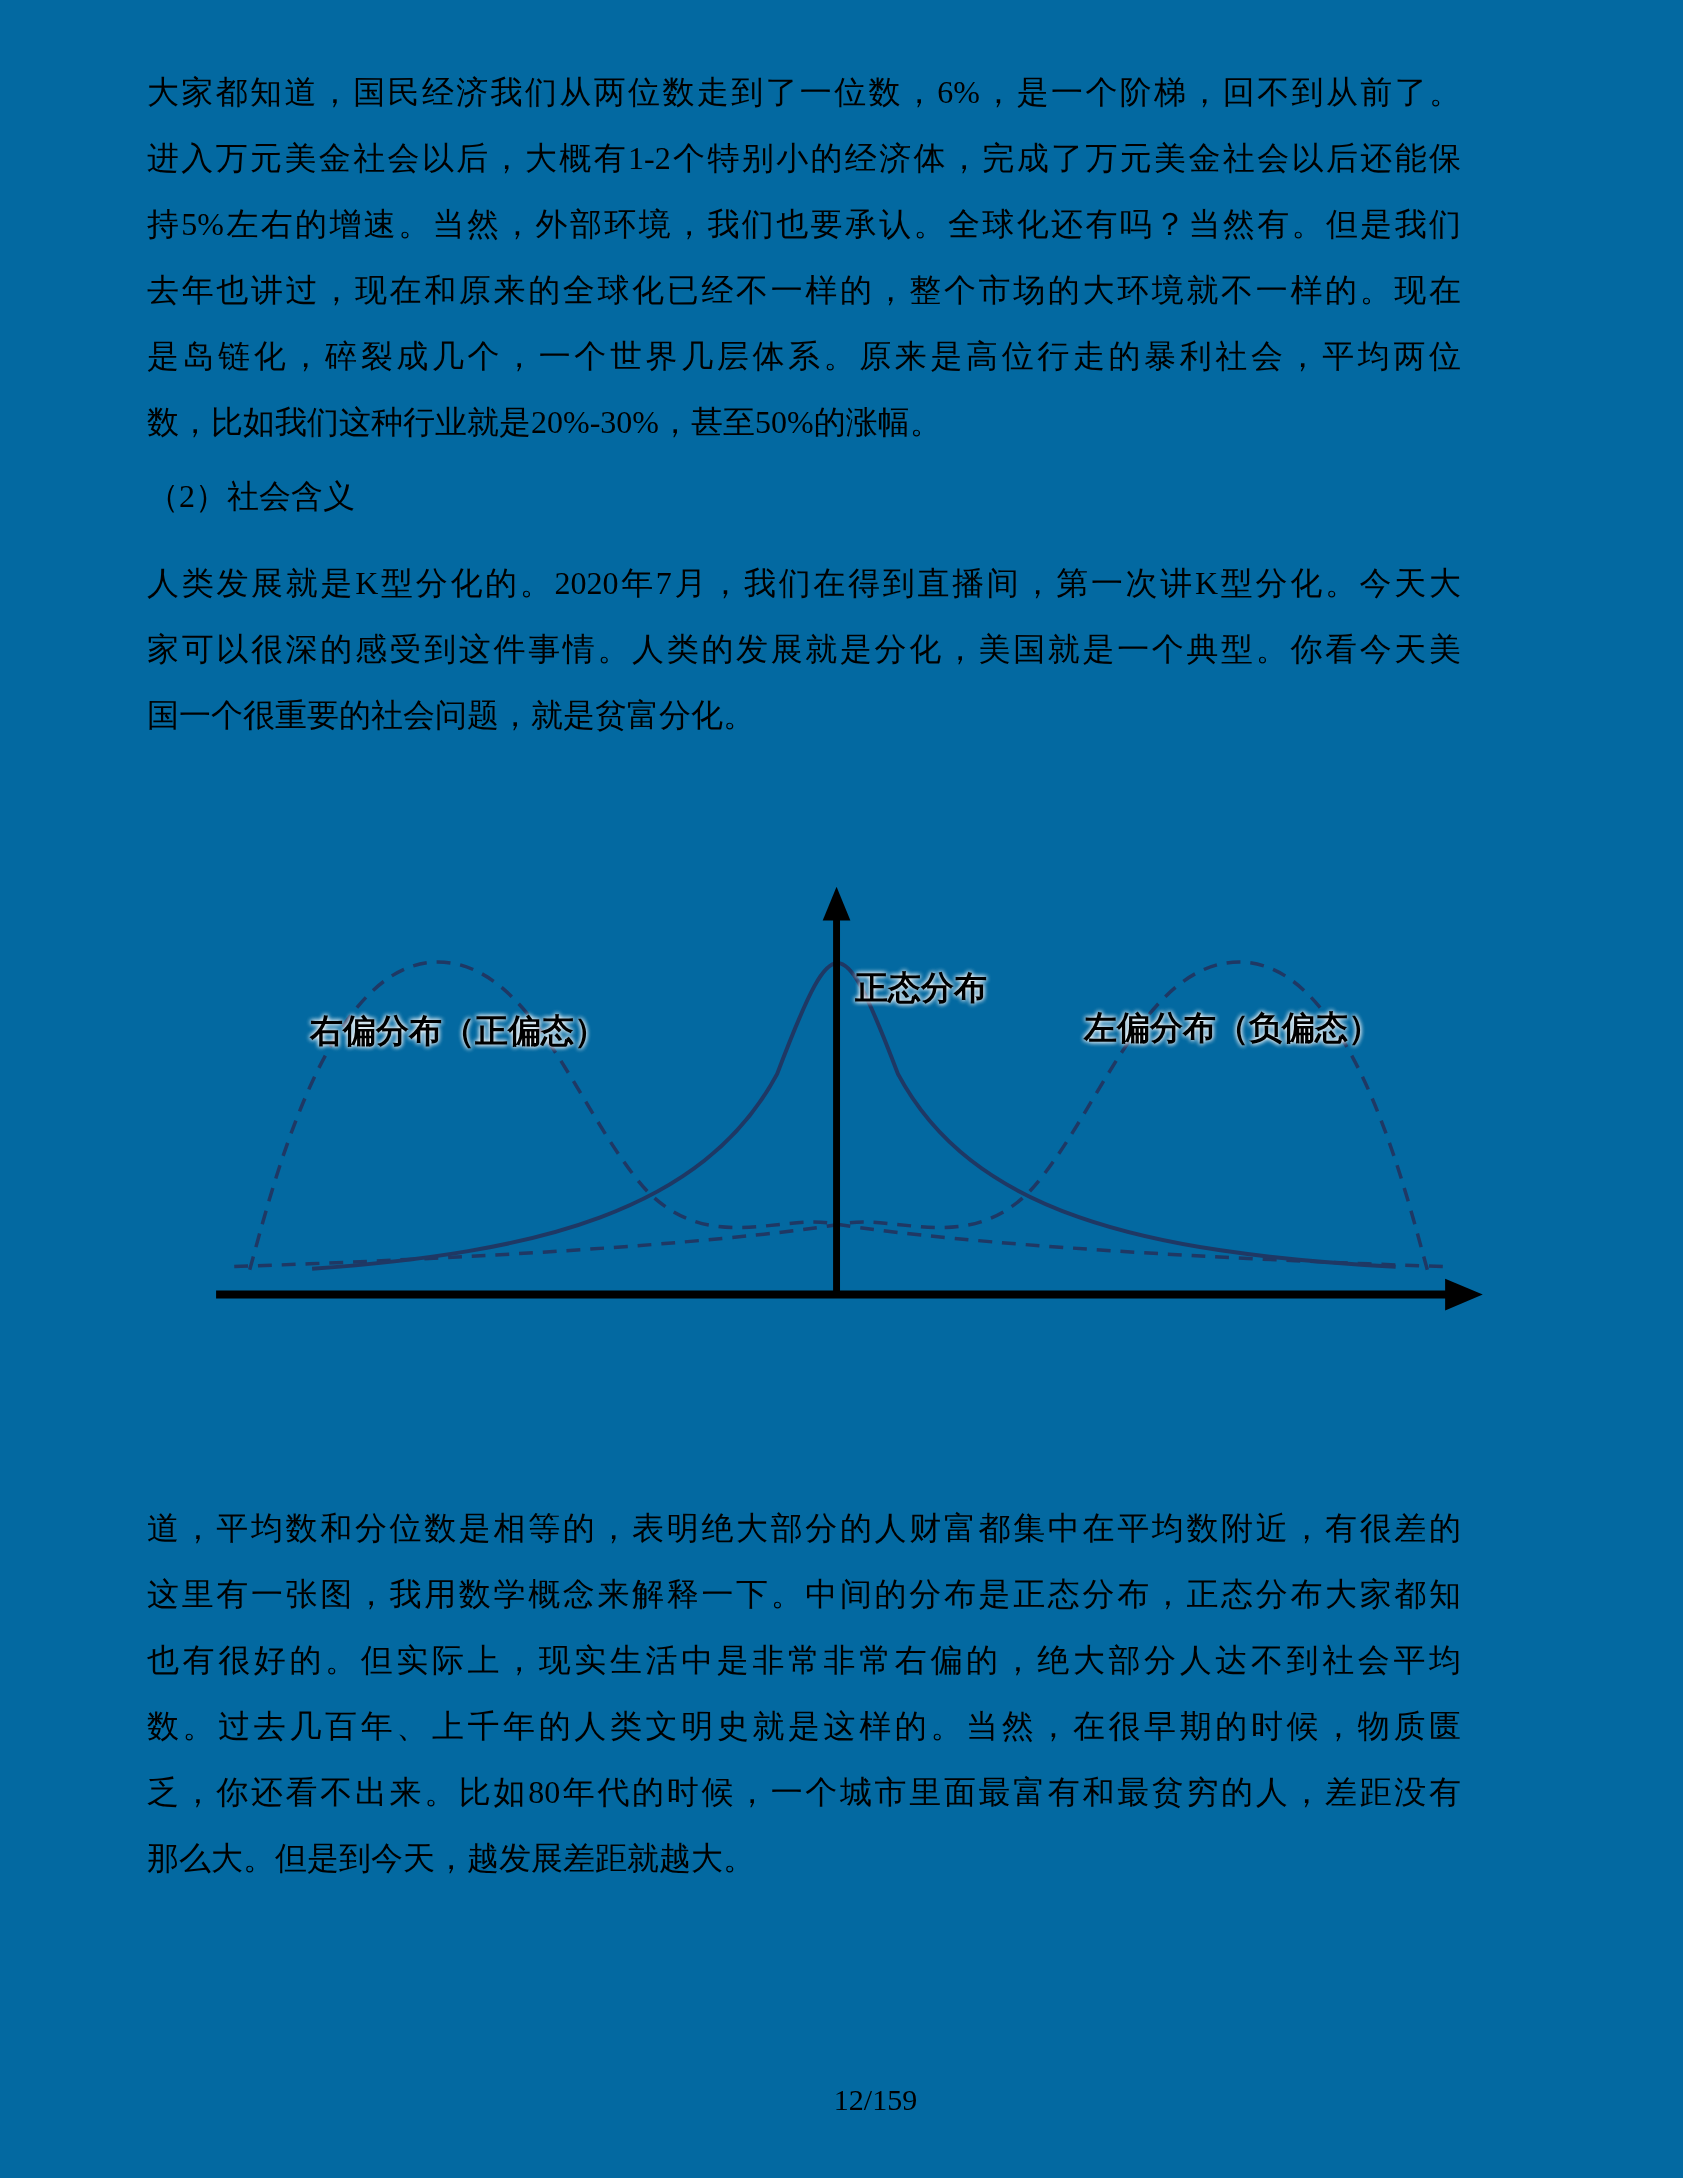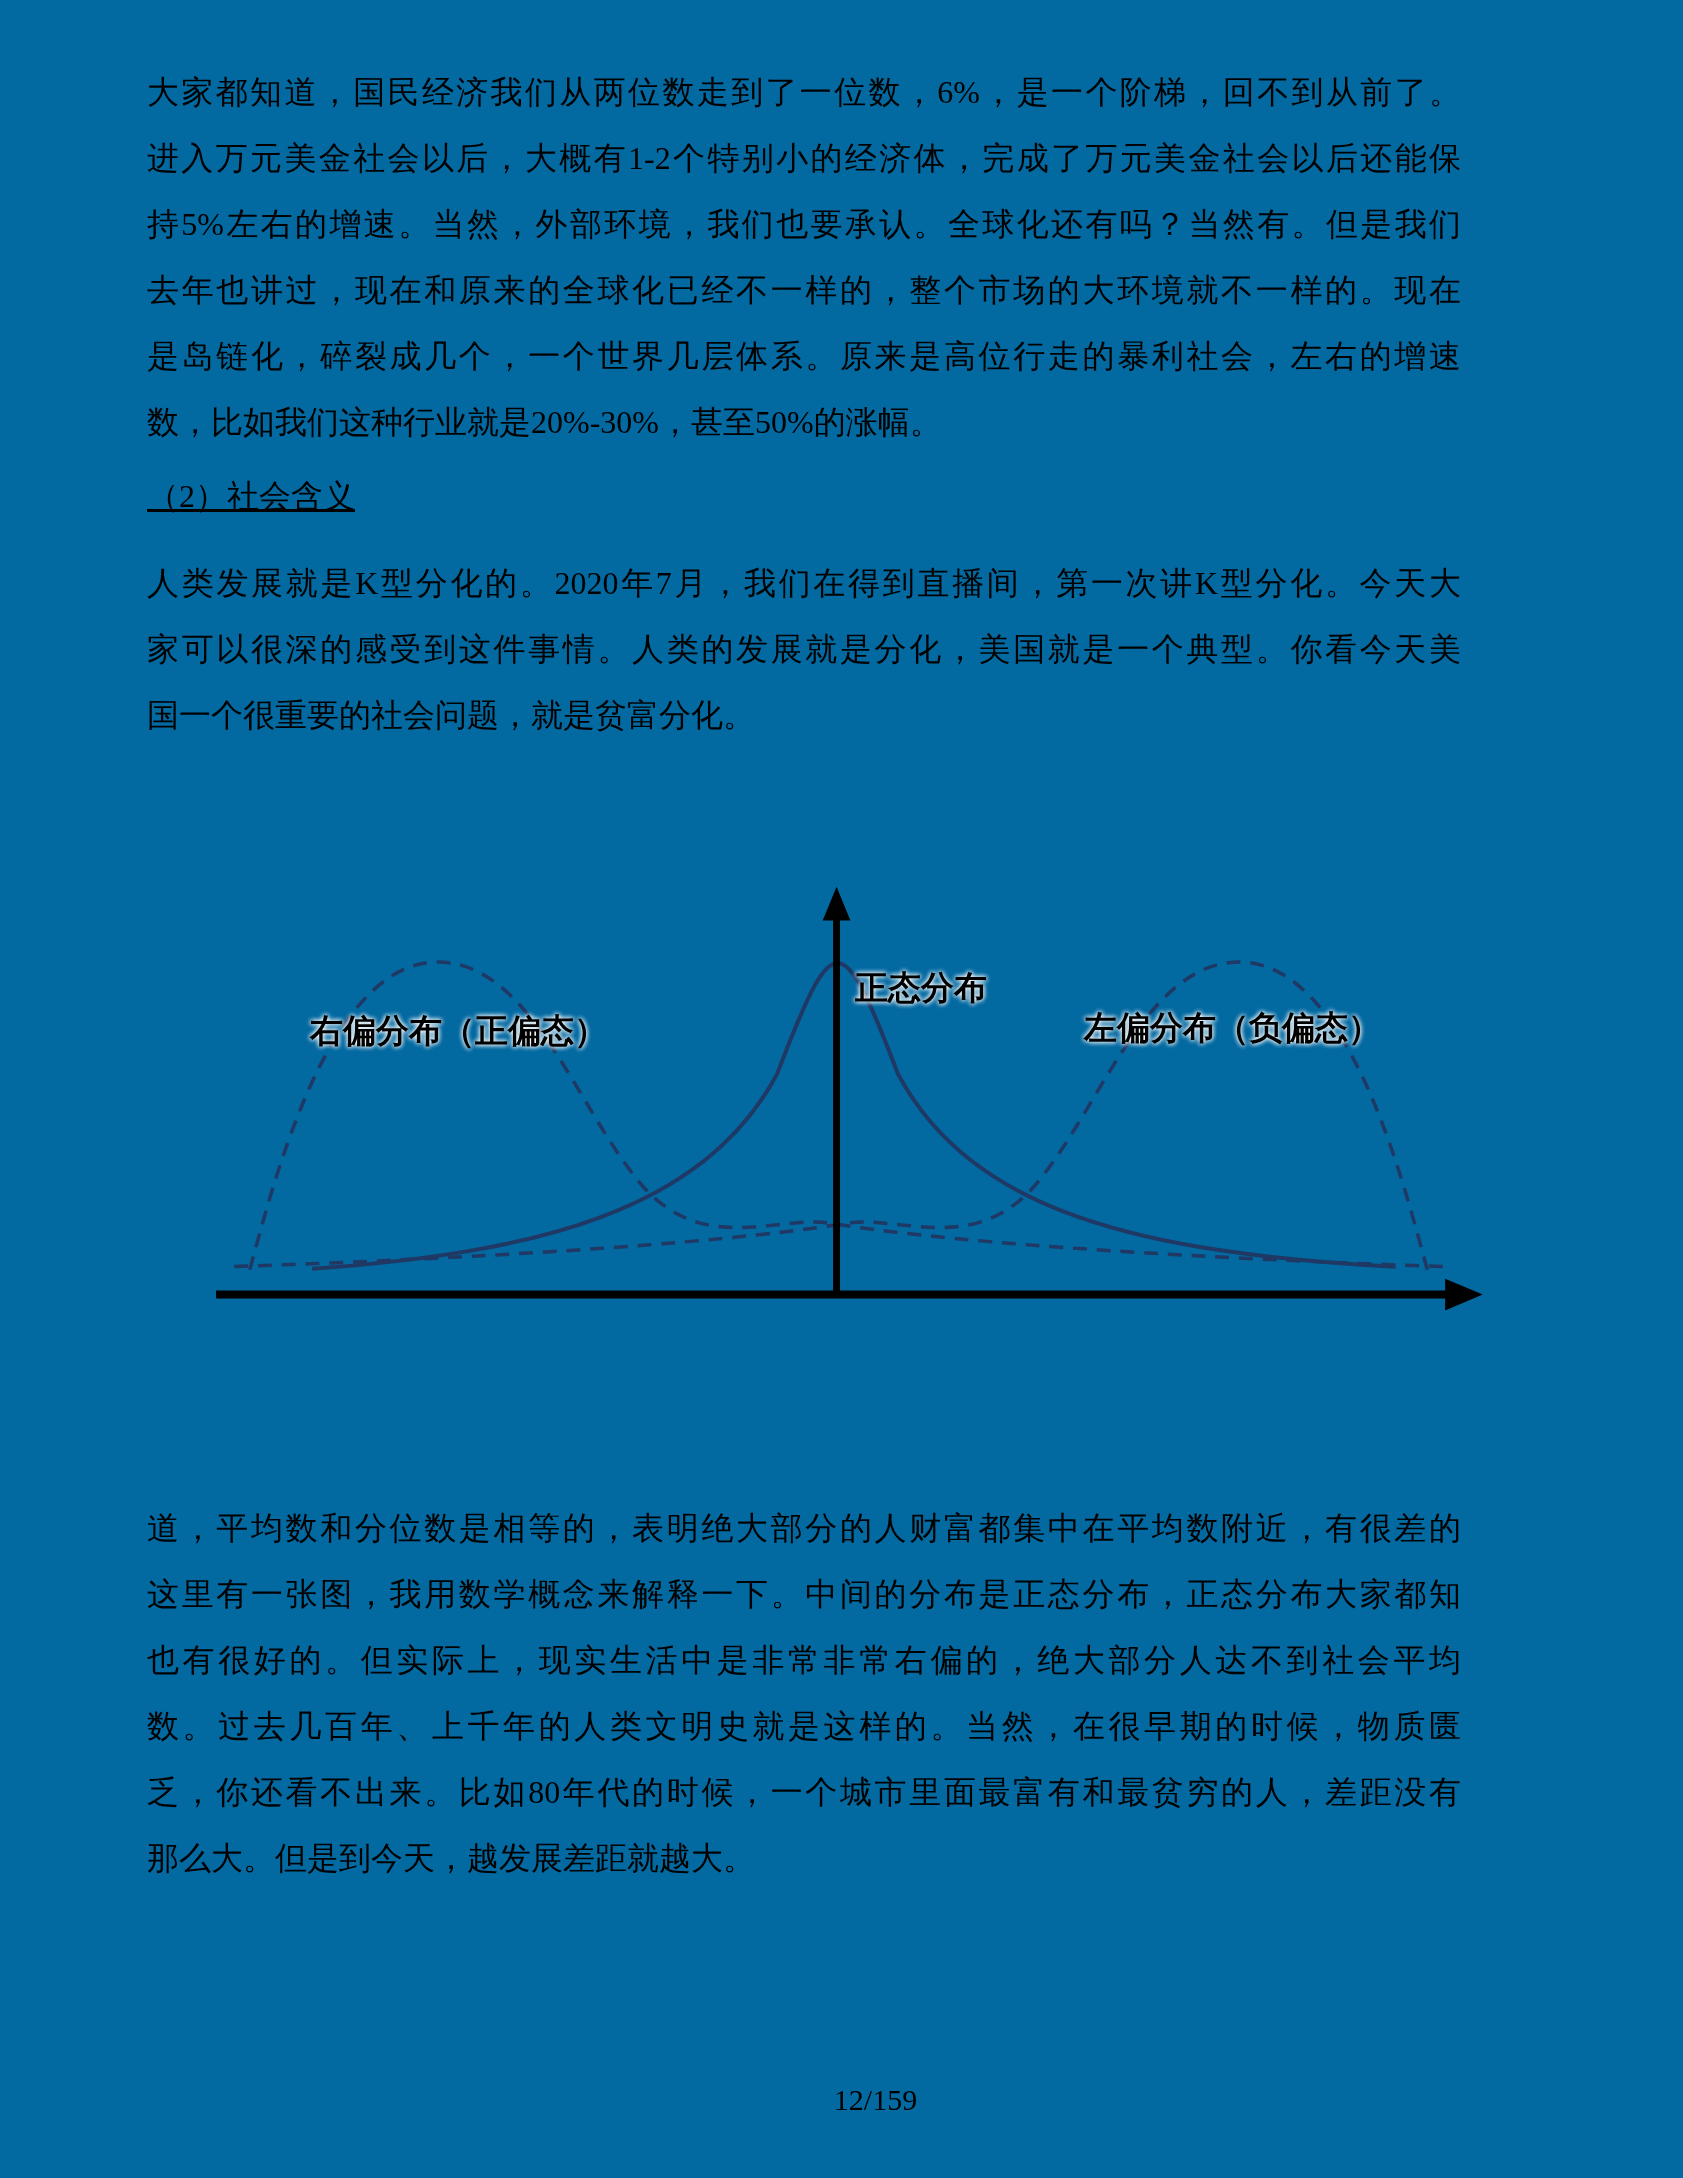"是岛链化，碎裂成几个，一个世界几层体系。原来是高位行走的暴利社会，左右的增速" span.jline { text: 左右的增速 -> 平均两位 }
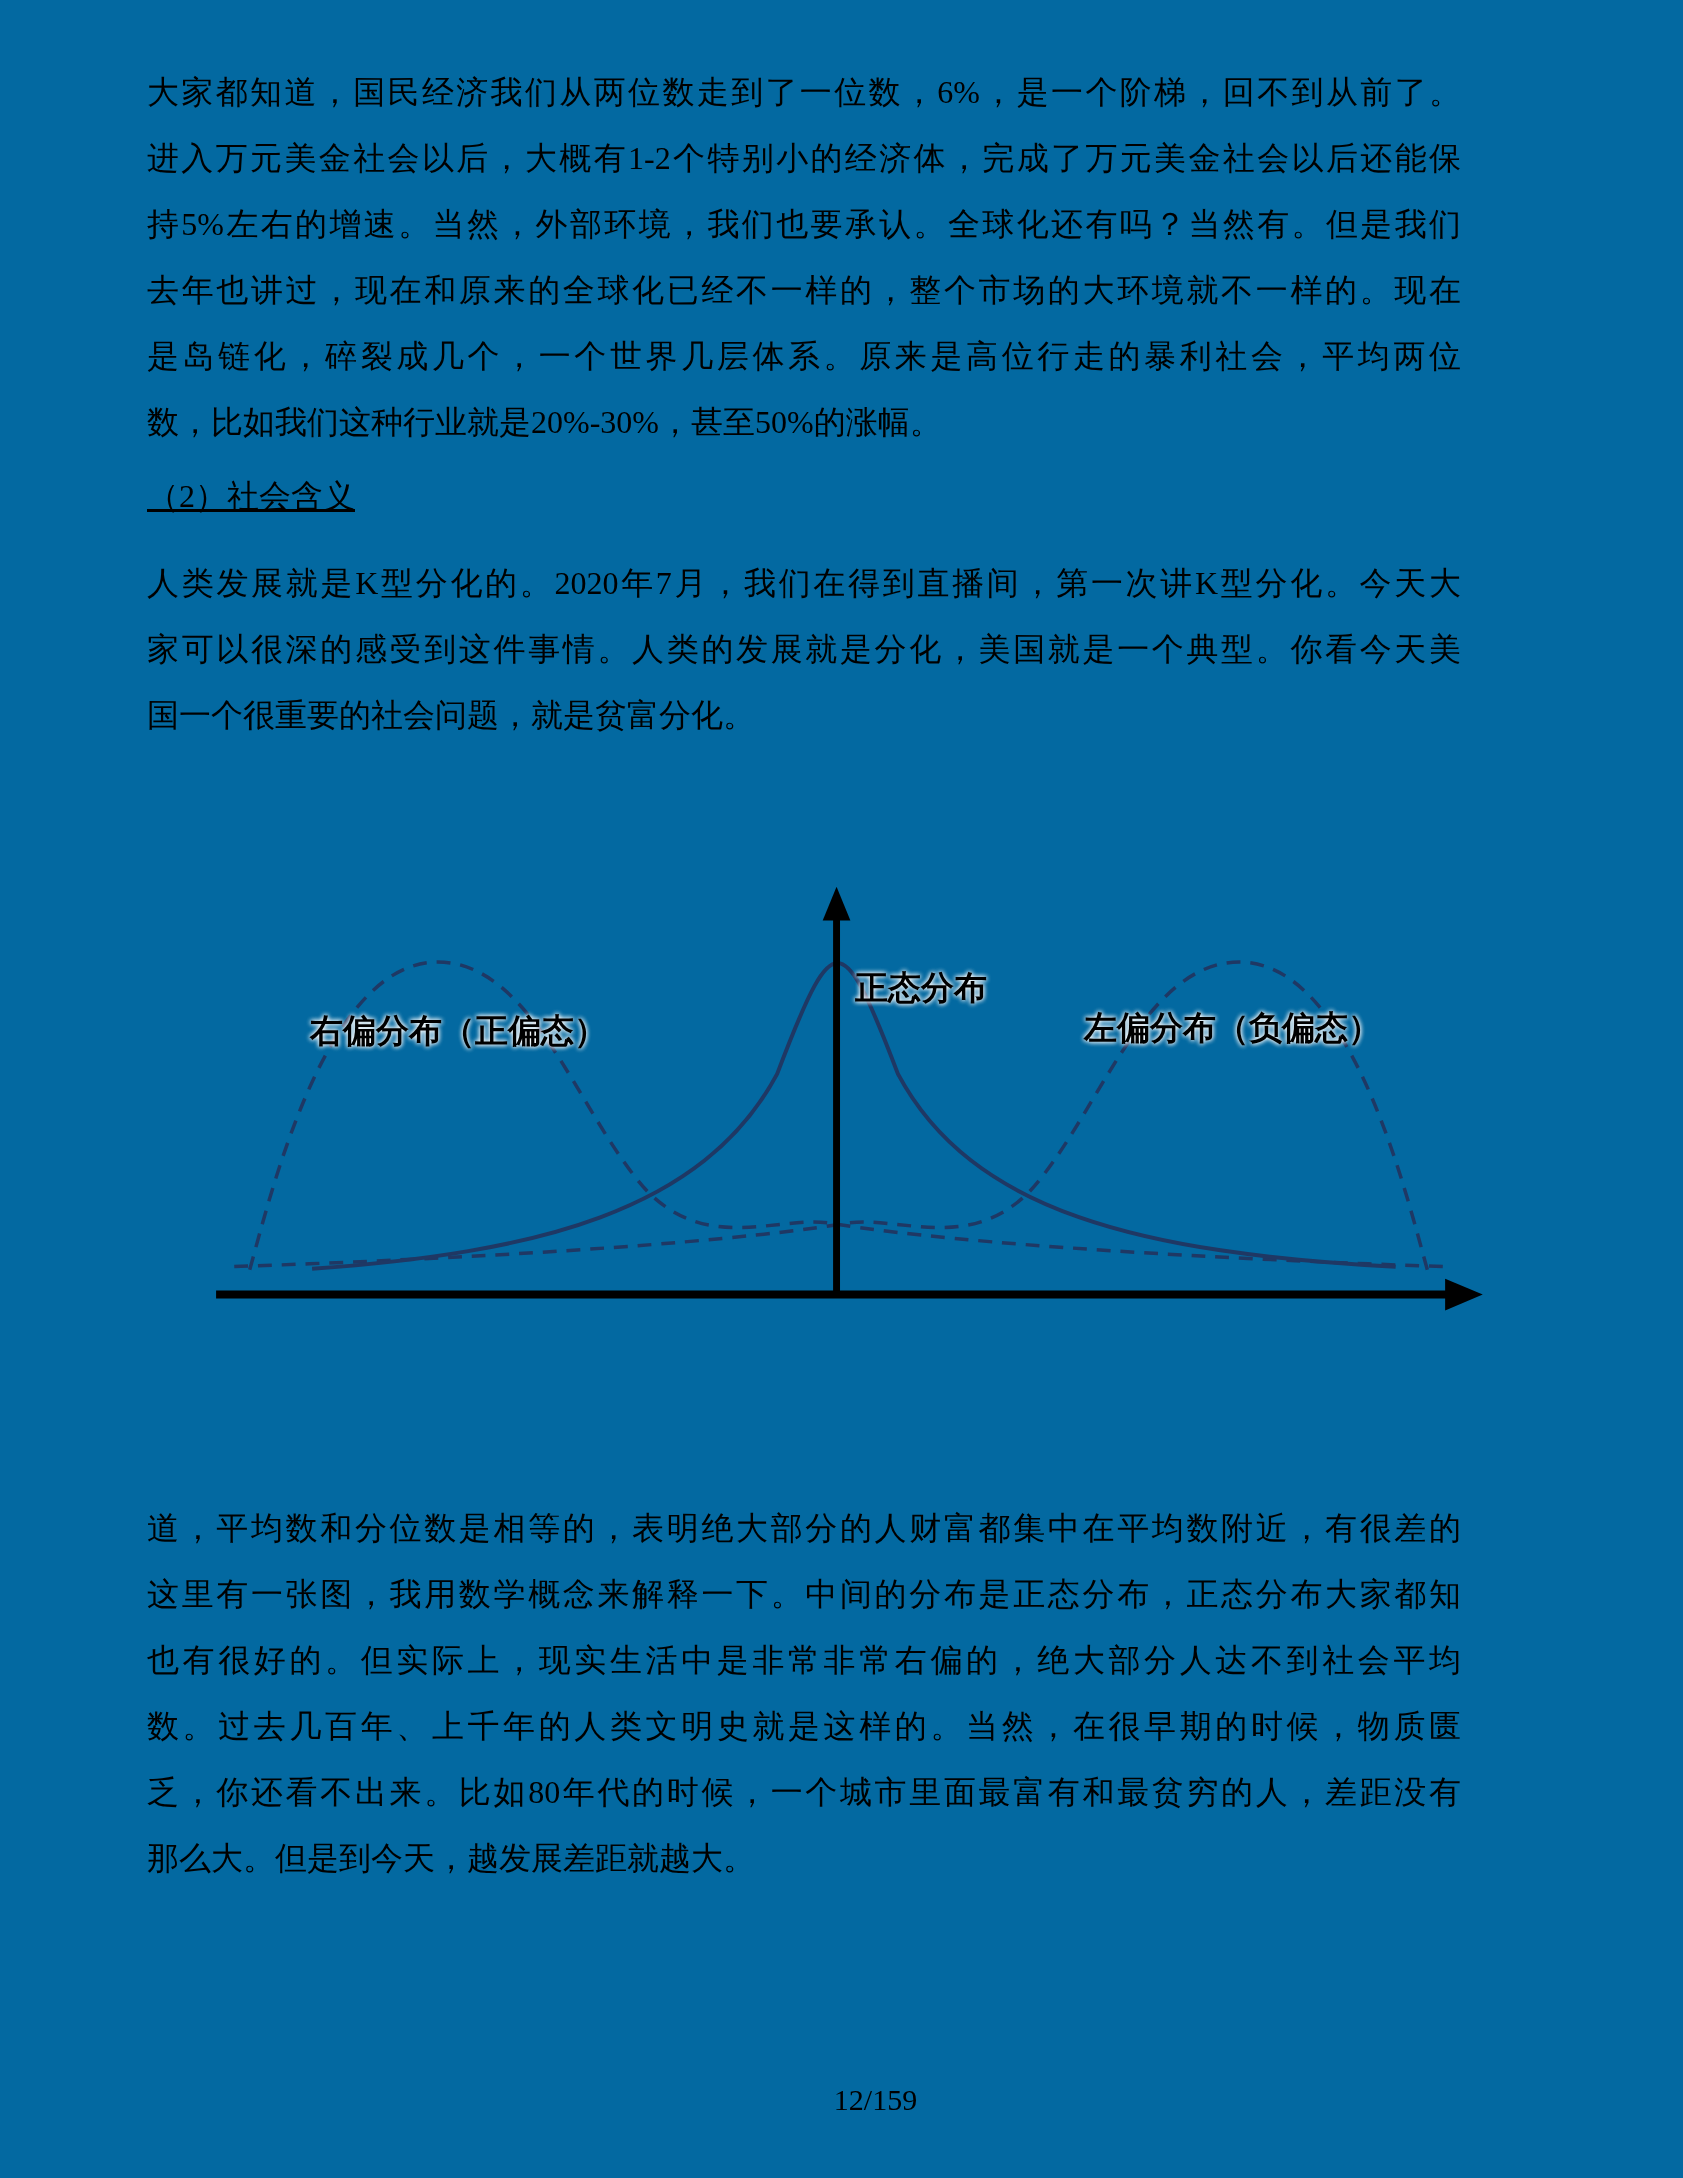"（2）社会含义" .heading { text-decoration: underline -> none }
